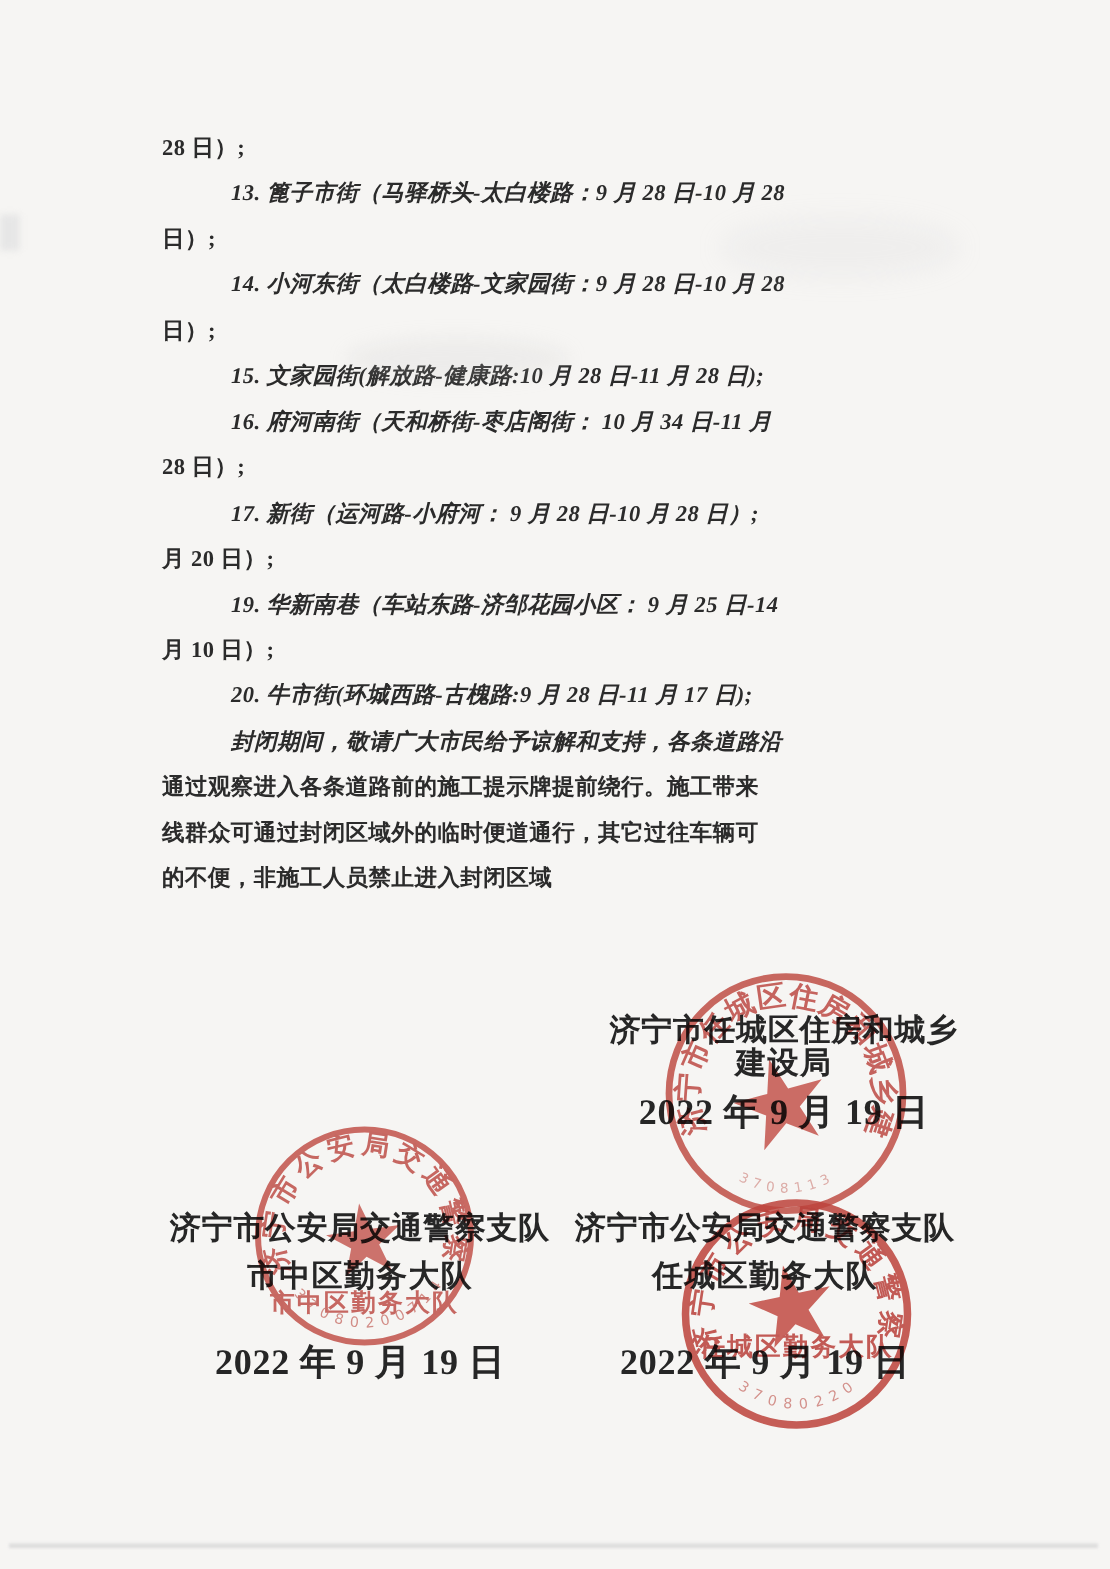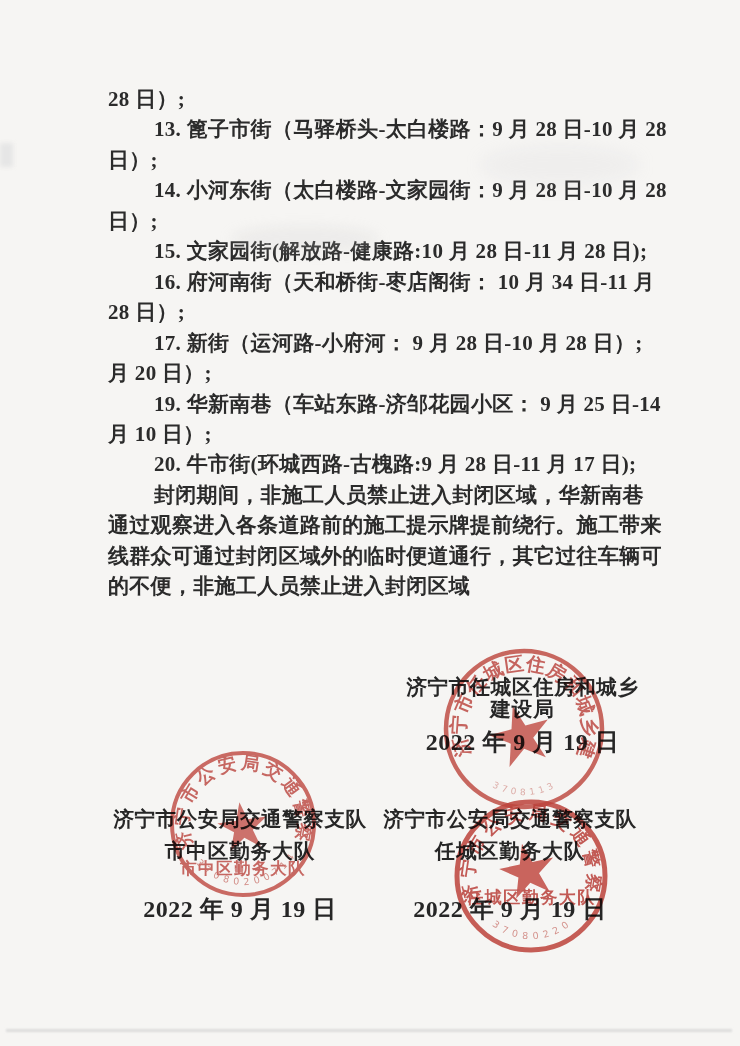"28 日）;" .doc-body { font-size: 21px -> 15px }
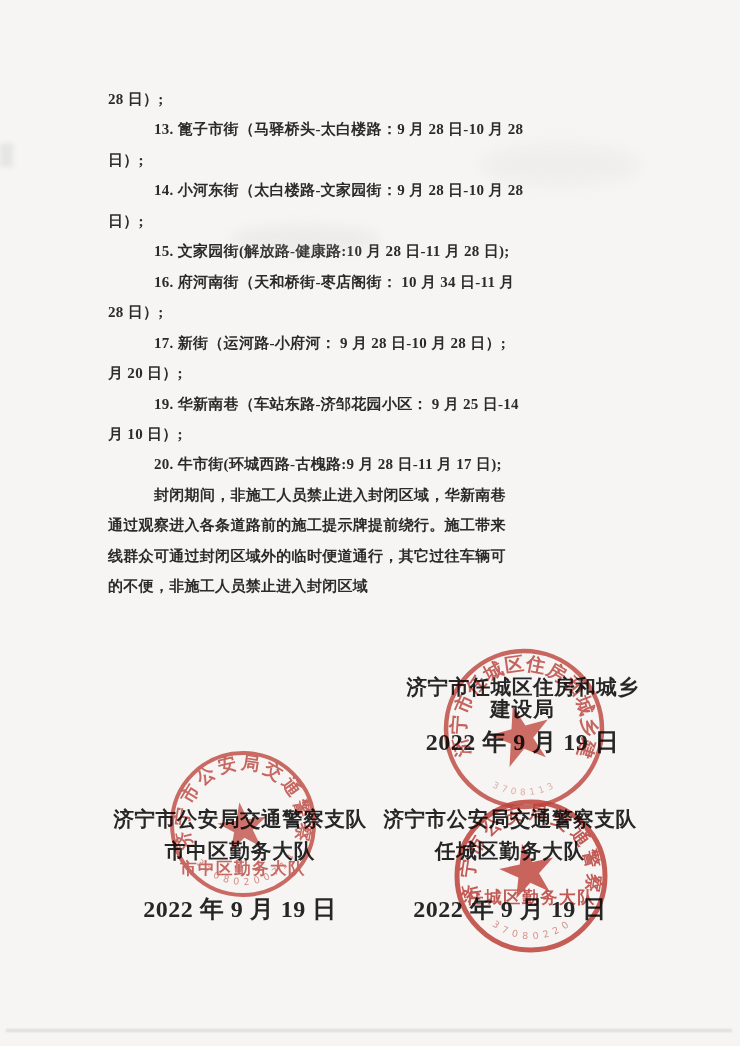"13. 篦子市街（马驿桥头-太白楼路：9 月 28 日-10" .ind { font-style: none -> italic }
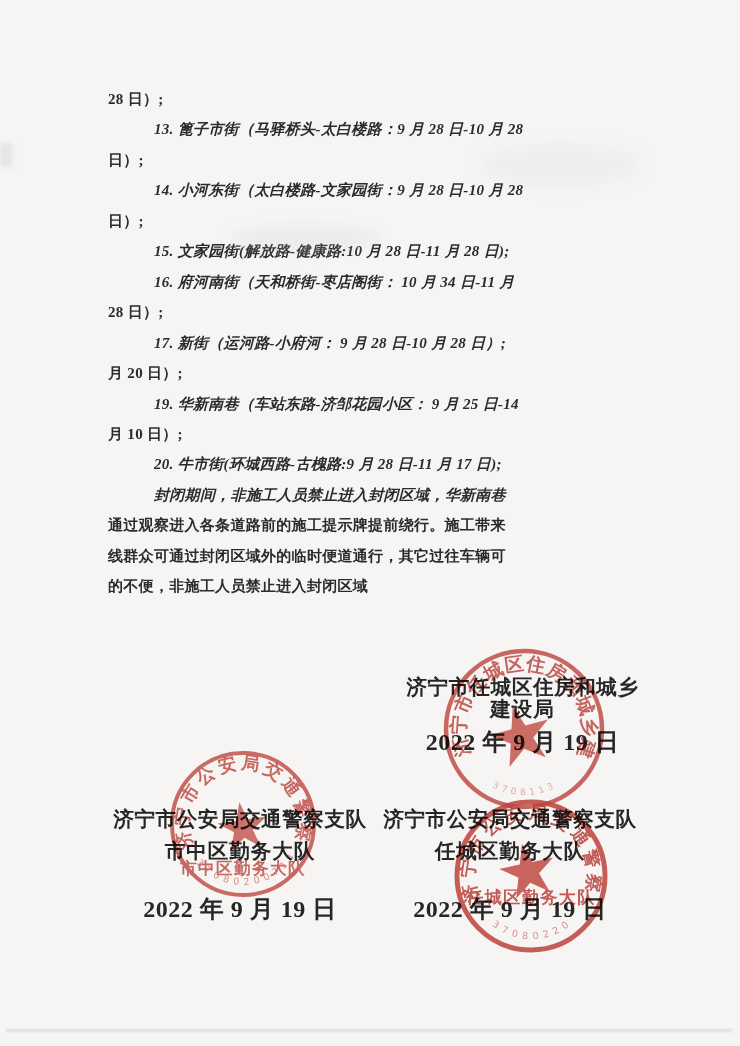"封闭期间，非施工人员禁止进入封闭区域，华新南巷" div.ln { text: 非施工人员禁止进入封闭区域，华新南巷 -> 敬请广大市民给予谅解和支持，各条道路沿 }
